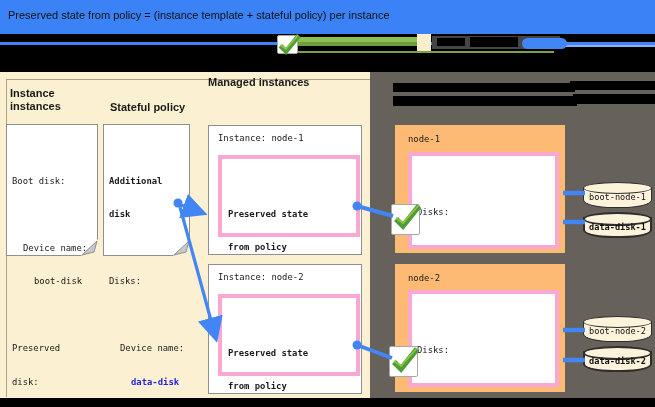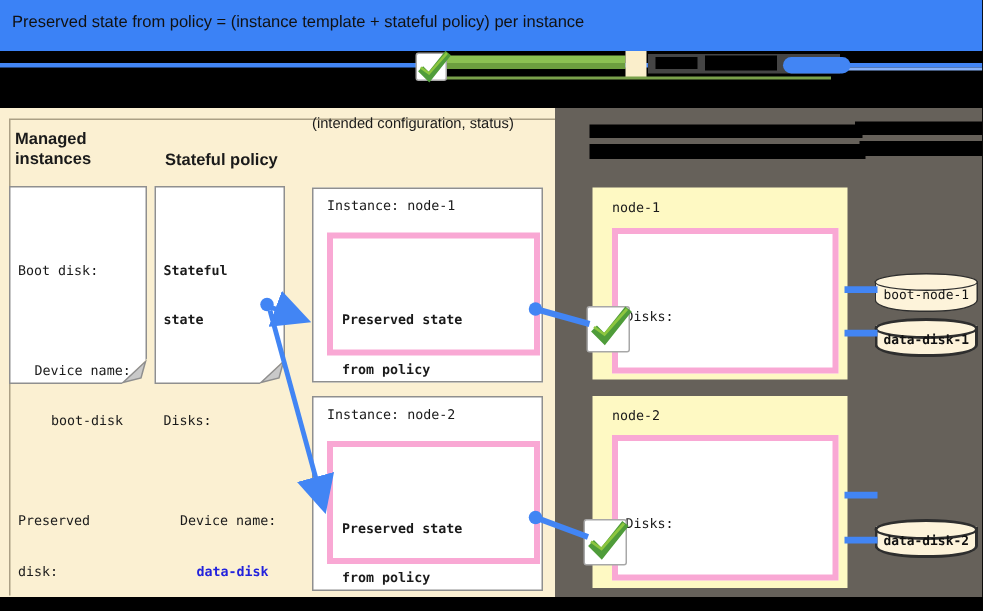"Managed instances" div { html: none -> <div>Managed instances</div> }
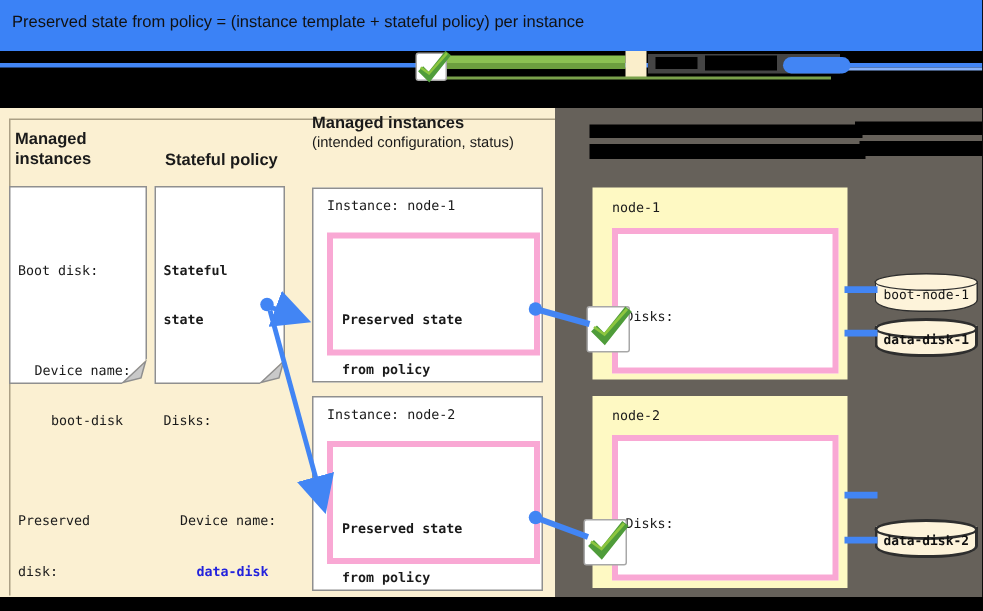"Managed" div { text: Managed -> Instance }
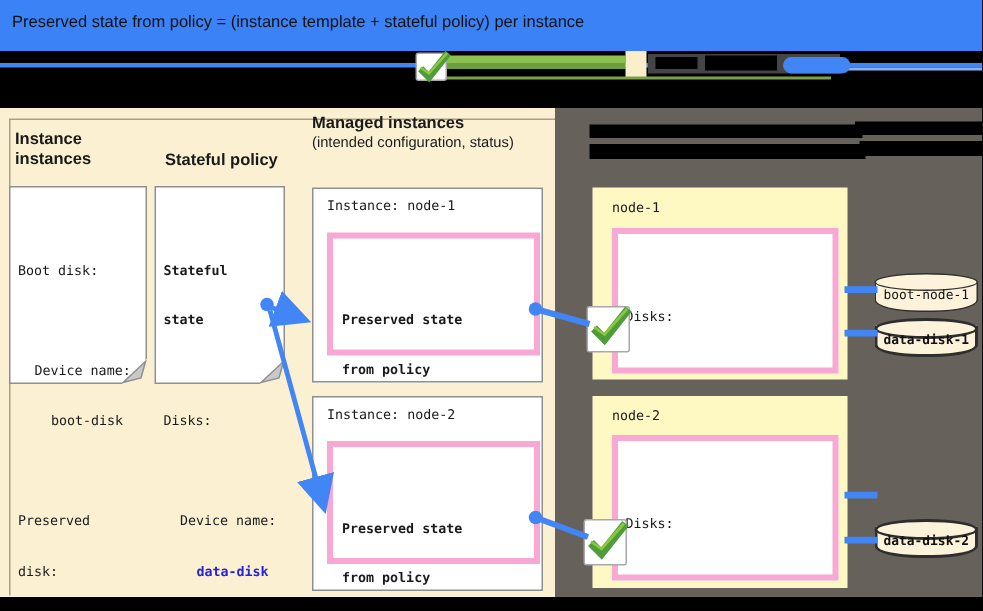"(intended configuration, status)" div.sub { html: <div>(intended configuration, status)</div> -> none }
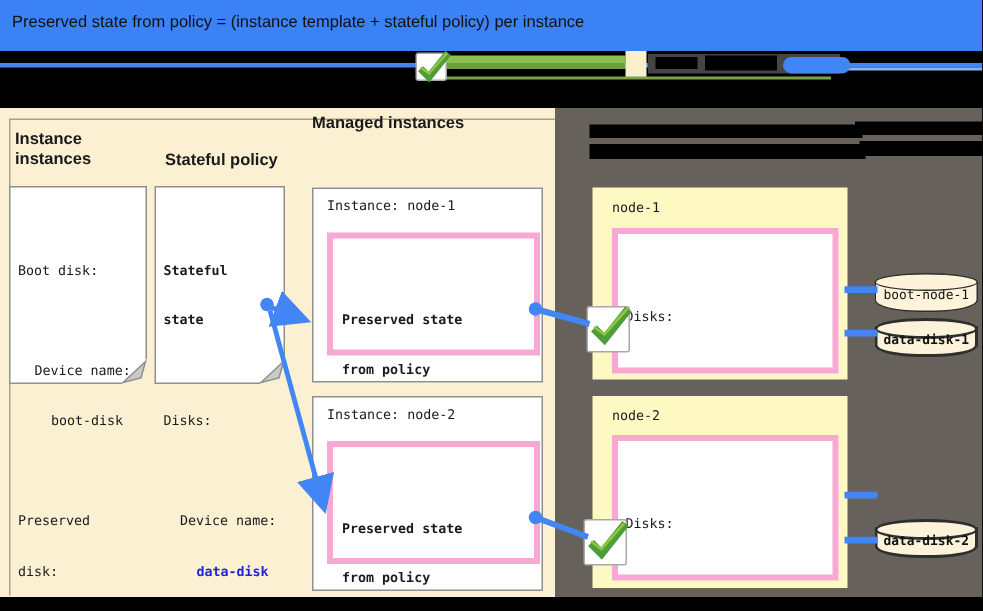"node-1" .vmbox { background: #fef9c3 -> #fdba74 }
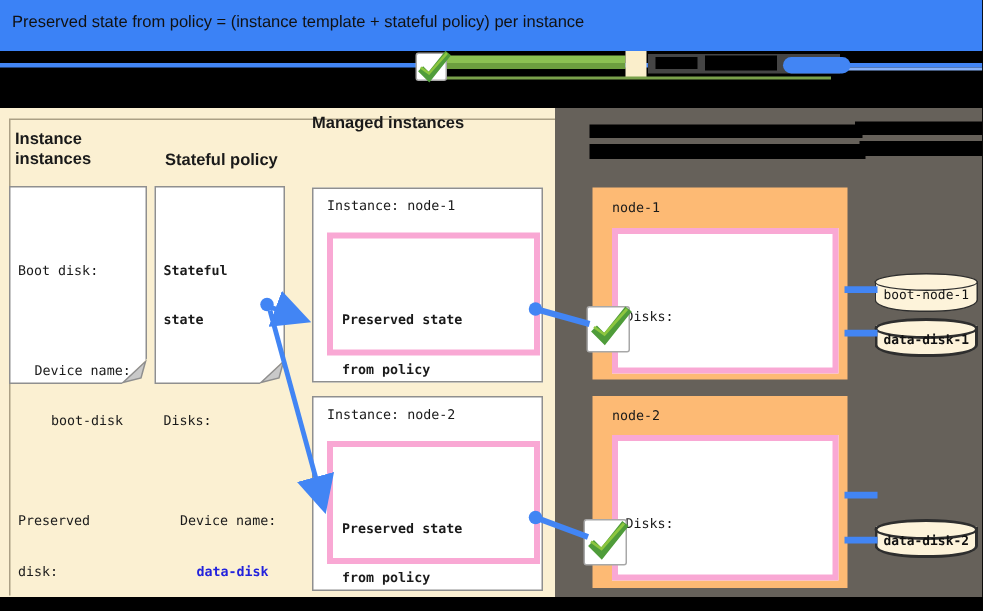"Stateful" div.mline { text: Stateful -> Additional }
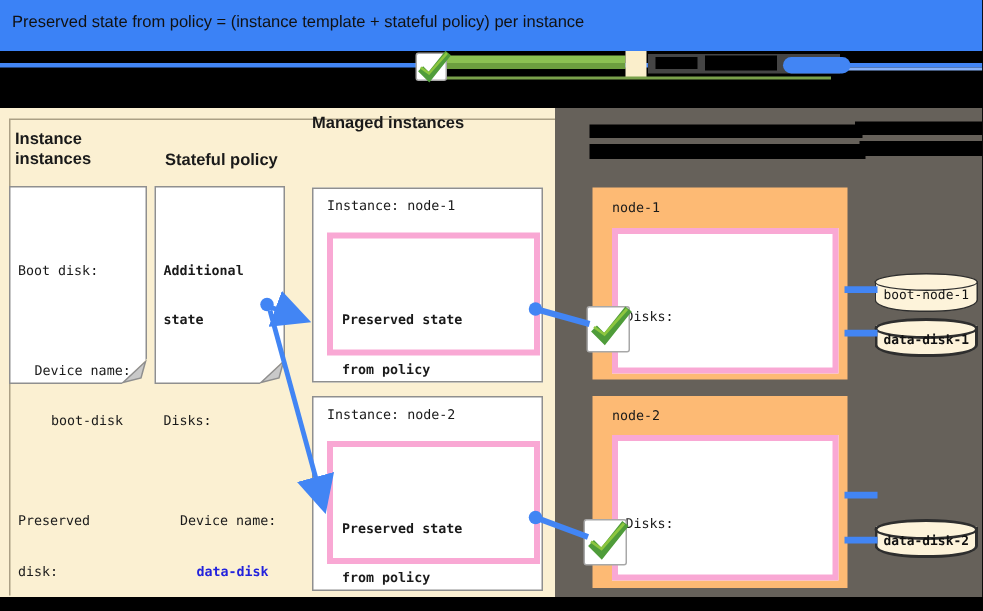"state" div.mline { text: state -> disk }
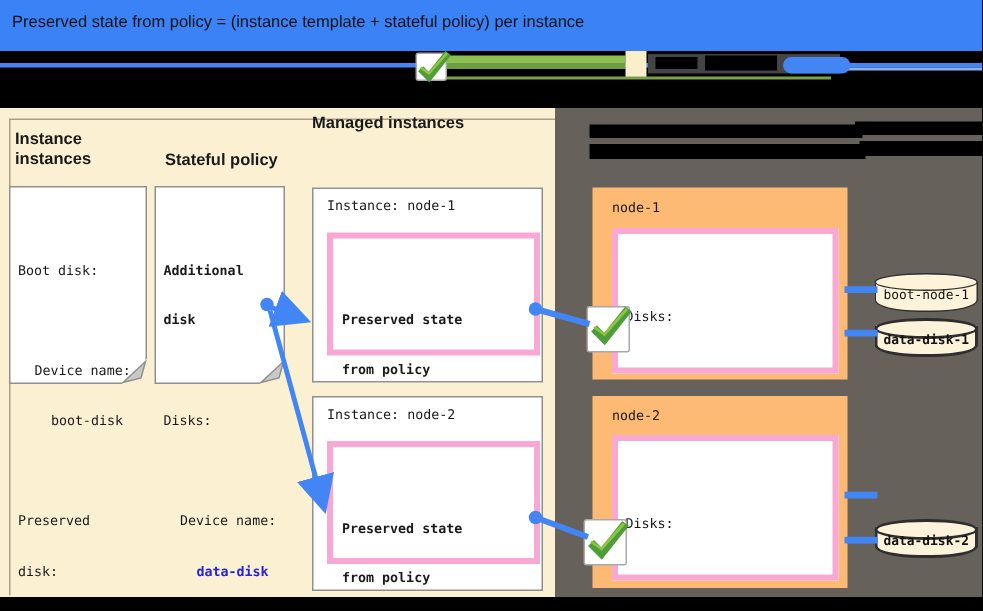"boot-node-2" div.cylinder { html: none -> <div> <div></div> <div></div> <span>boot-node-2</span> </div> }
